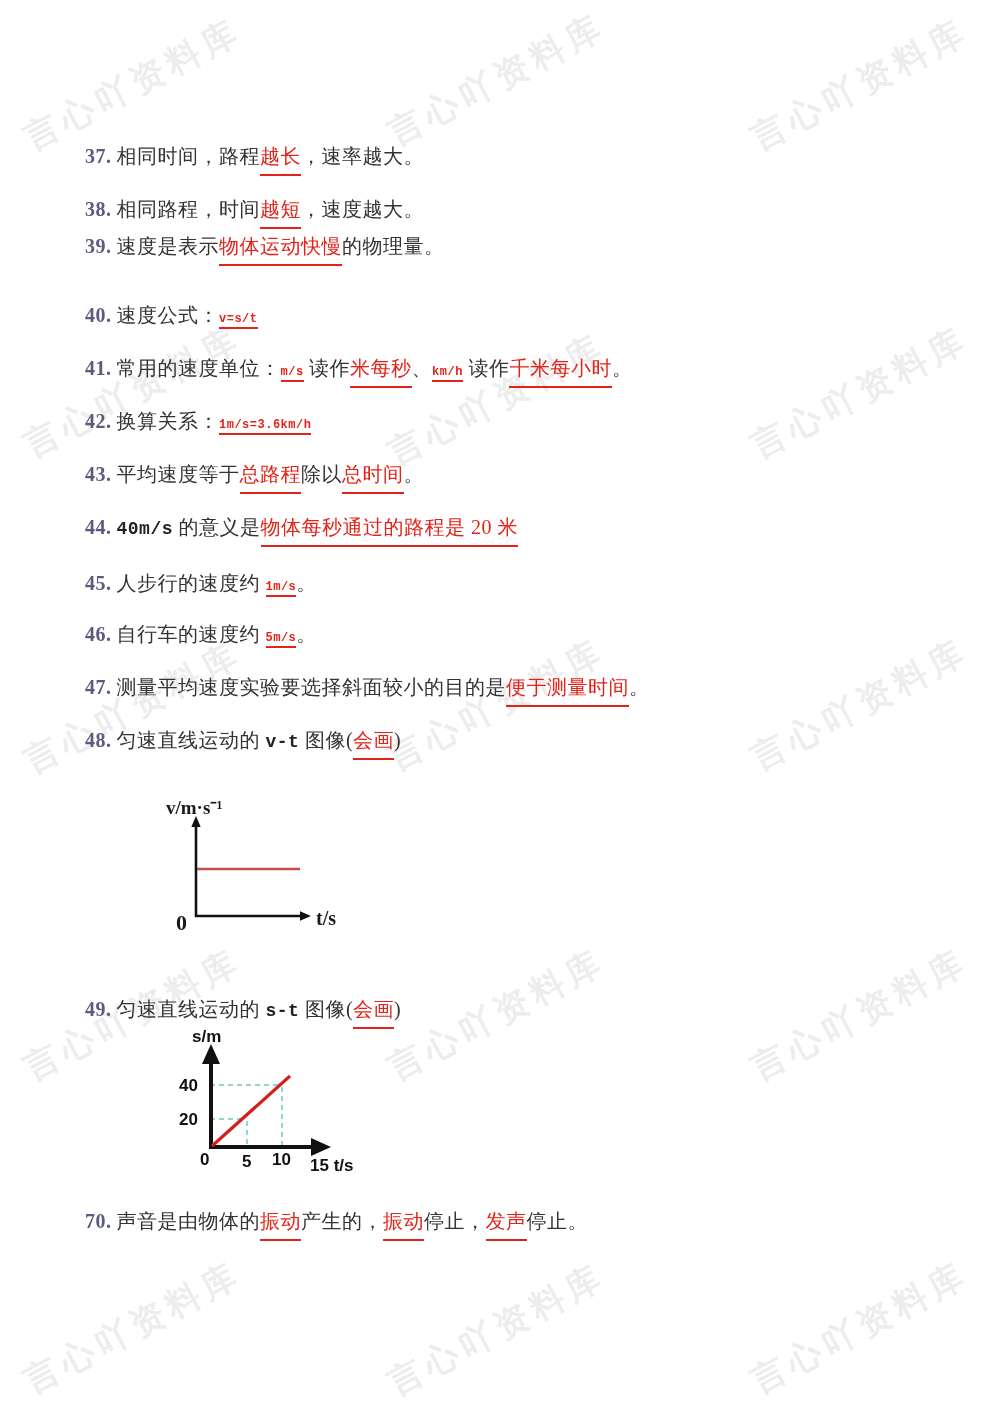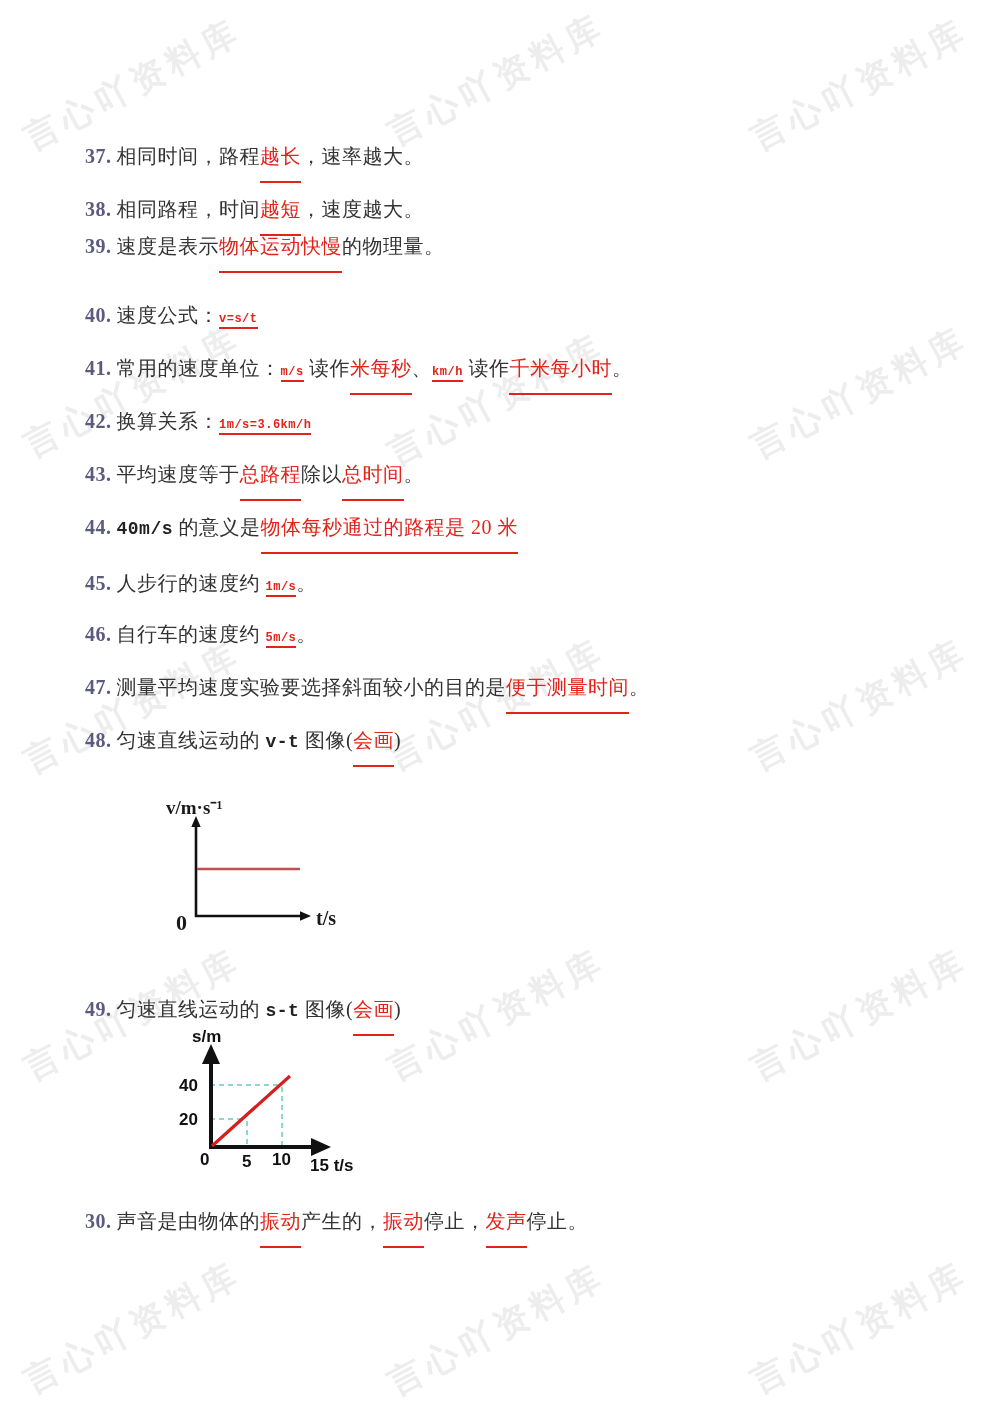"越长" .seg-r { padding-bottom: 14px -> 7px }
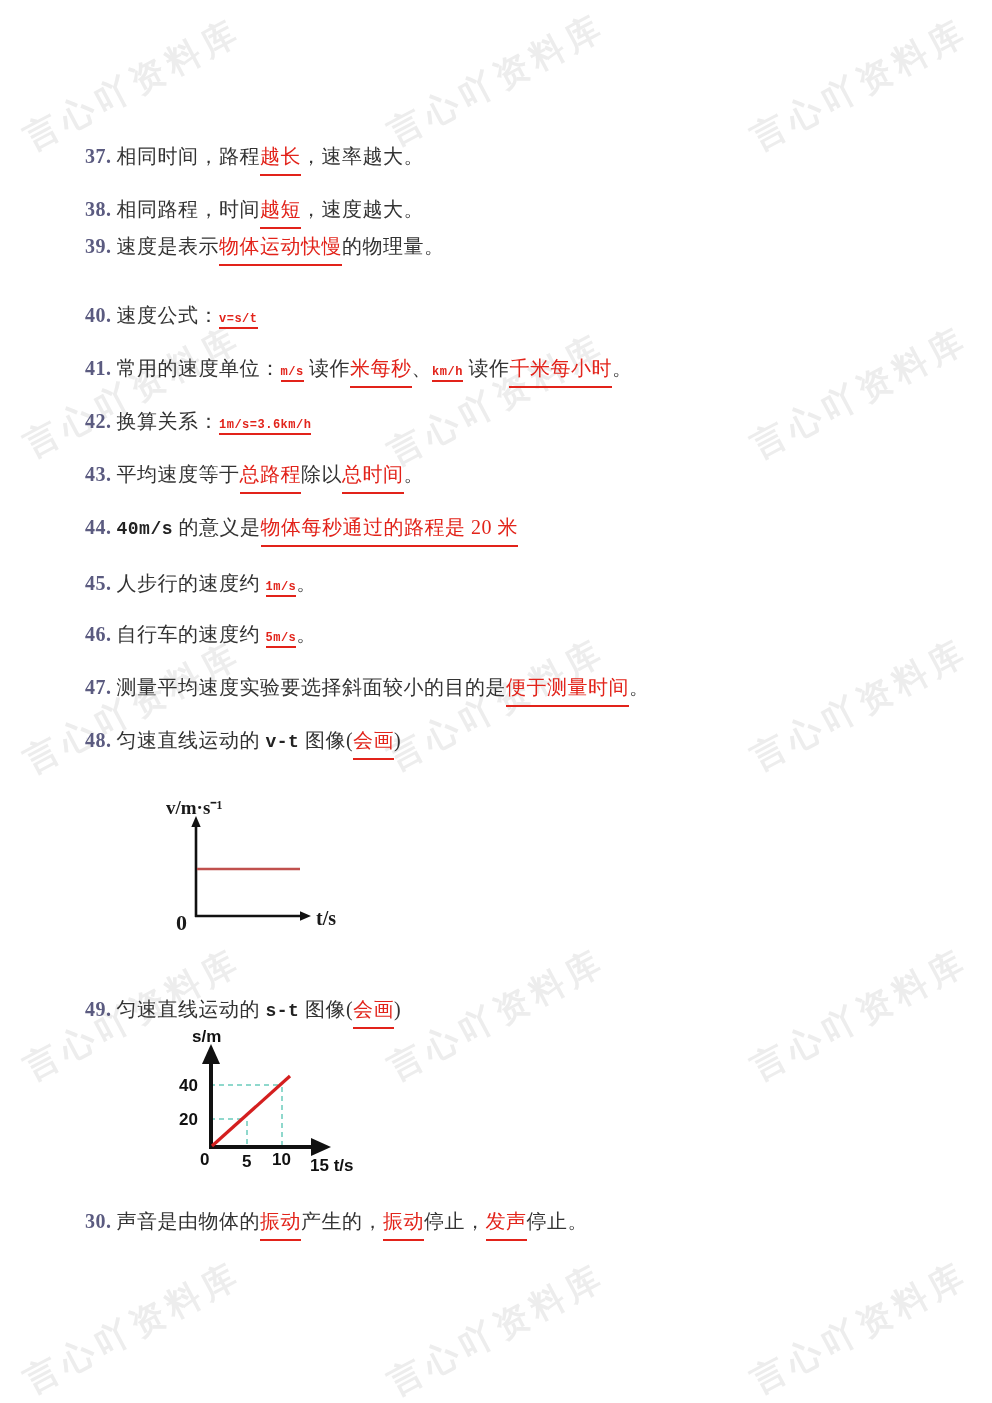"30." span.seg-n { text: 30 -> 70 }
